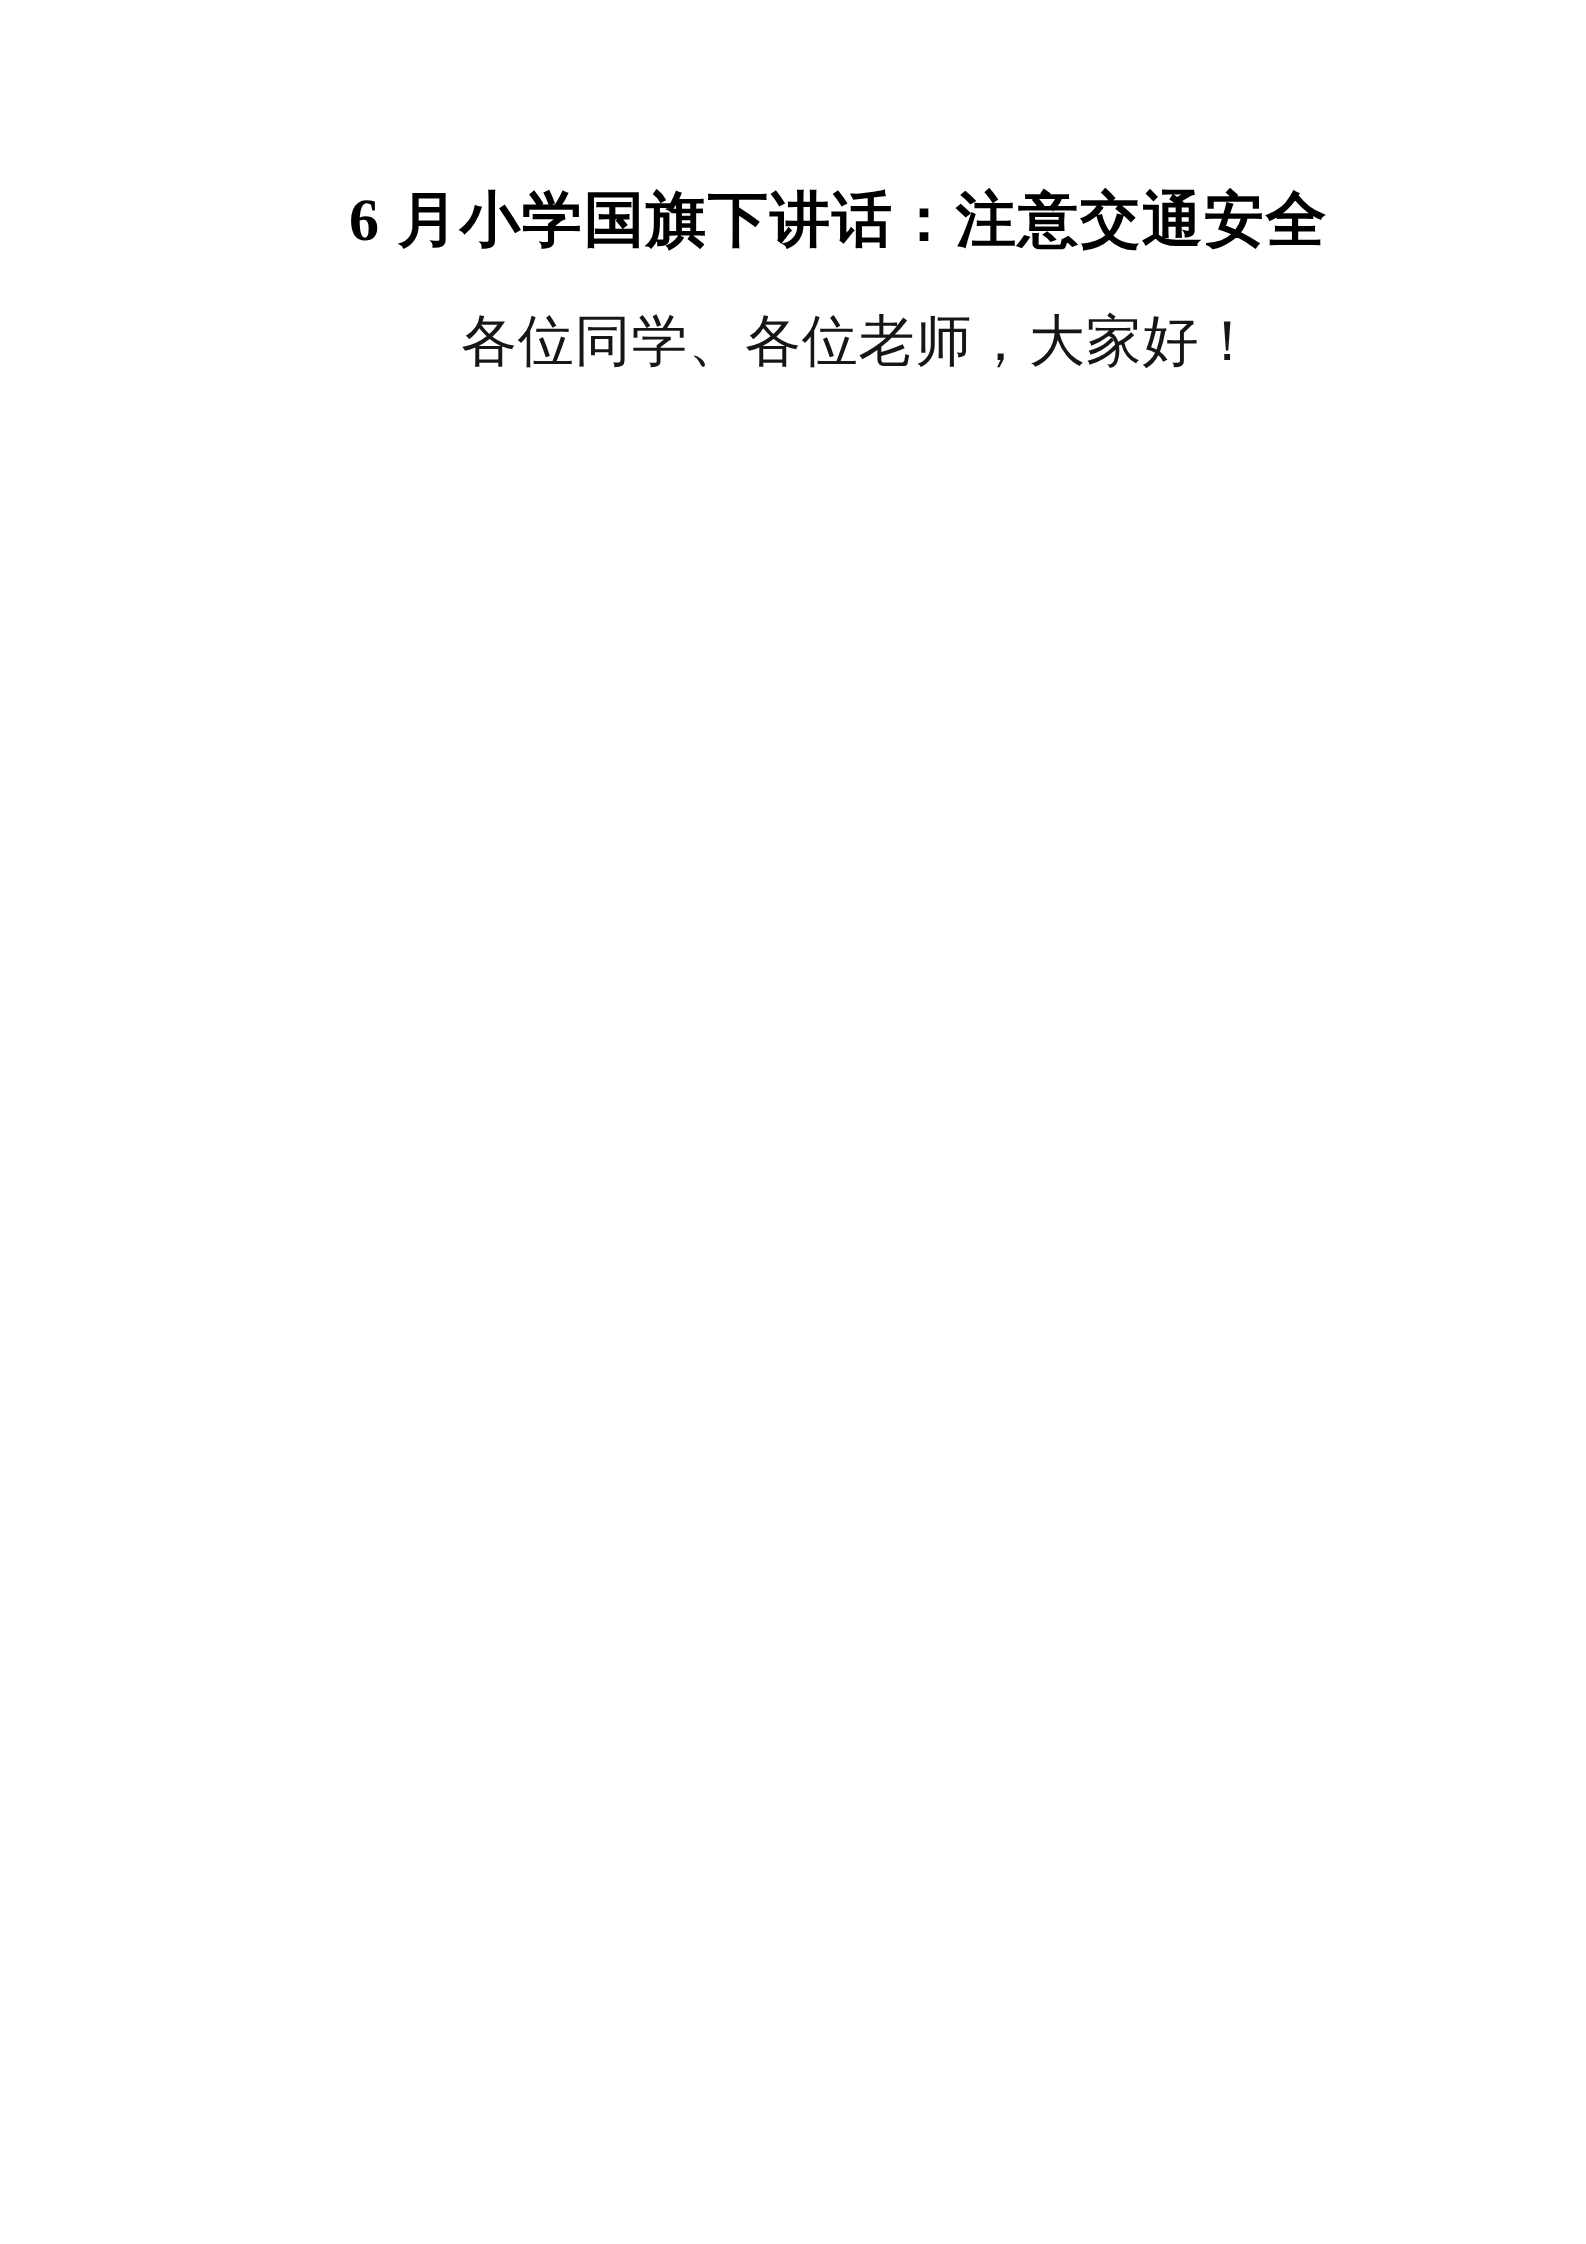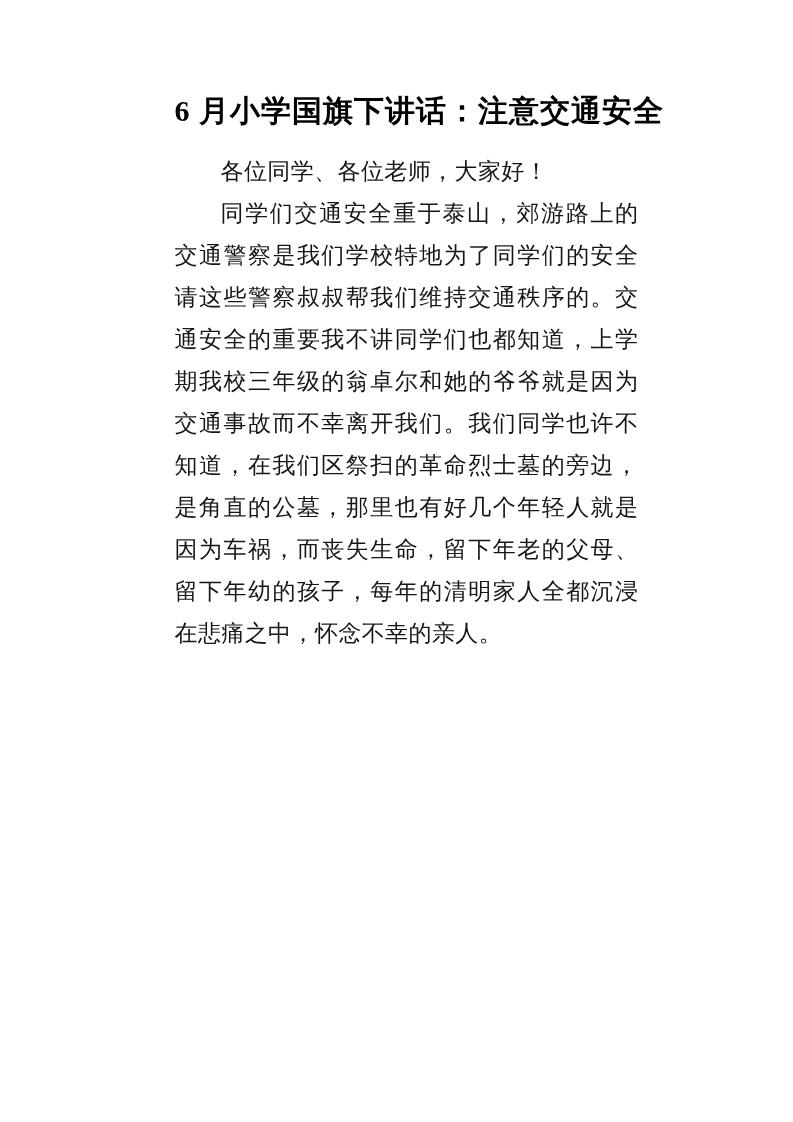"各位同学、各位老师，大家好！" .doc-paragraph { font-size: 23px -> 28px }
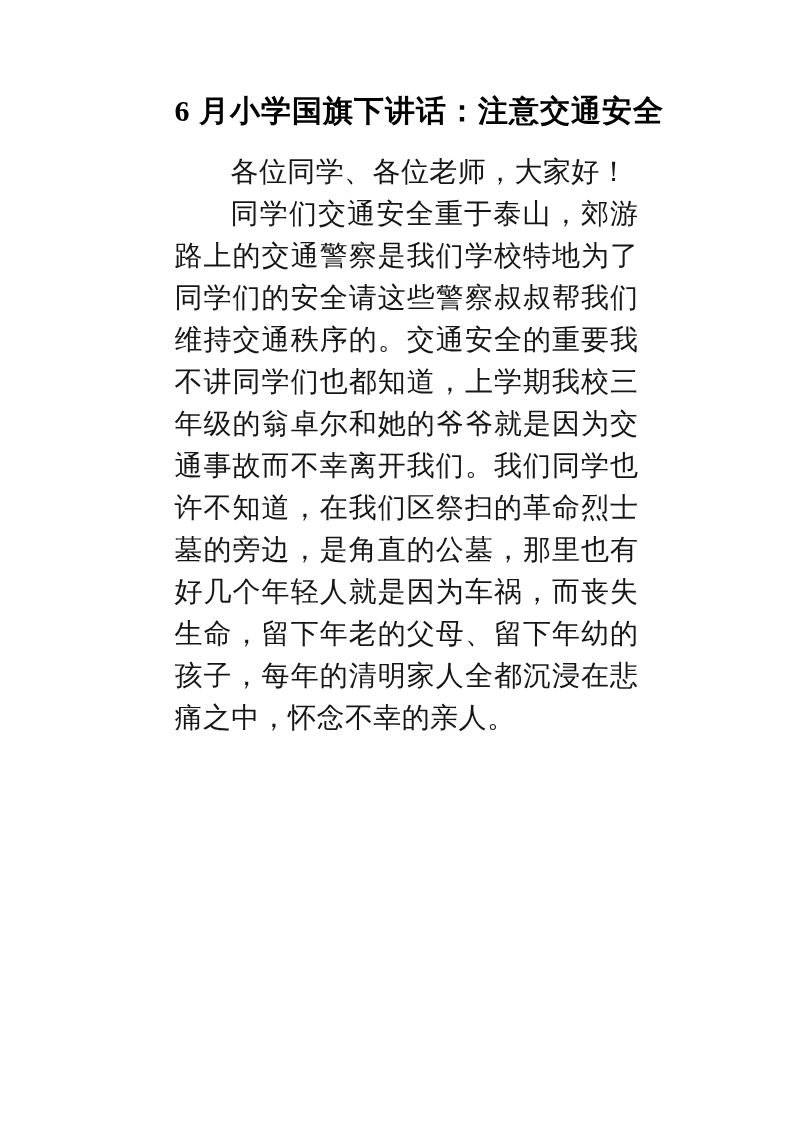"同学们交通安全重于泰山，郊游路上的交通警察是我们学校特地为了同学们的安全请这些警" p.doc-paragraph { html: <p>同学们交通安全重于泰山，郊游路上的交通警察是我们学校特地为了同学们的安全请这些警察叔叔帮我们维持交通秩序的。交通安全的重要我不讲同学们也都知道，上学期我校三年级的翁卓尔和她的爷爷就是因为交通事故而不幸离开我们。我们同学也许不知道，在我们区祭扫的革命烈士墓的旁边，是角直的公墓，那里也有好几个年轻人就是因为车祸，而丧失生命，留下年老的父母、留下年幼的孩子，每年的清明家人全都沉浸在悲痛之中，怀念不幸的亲人。</p> -> none }
